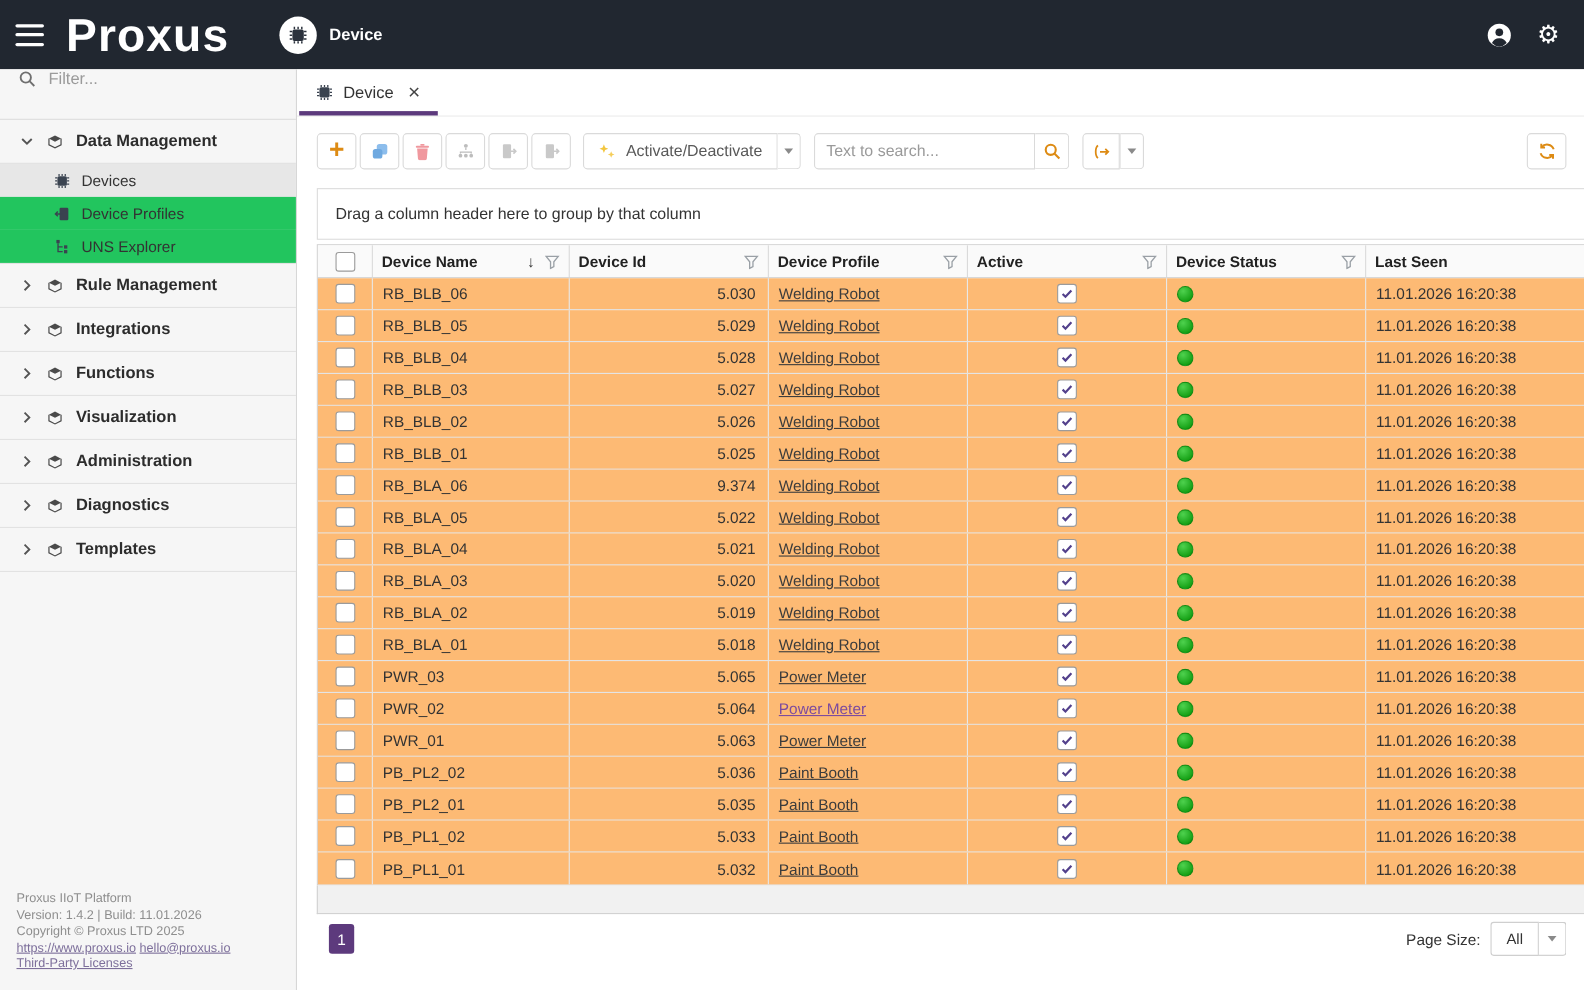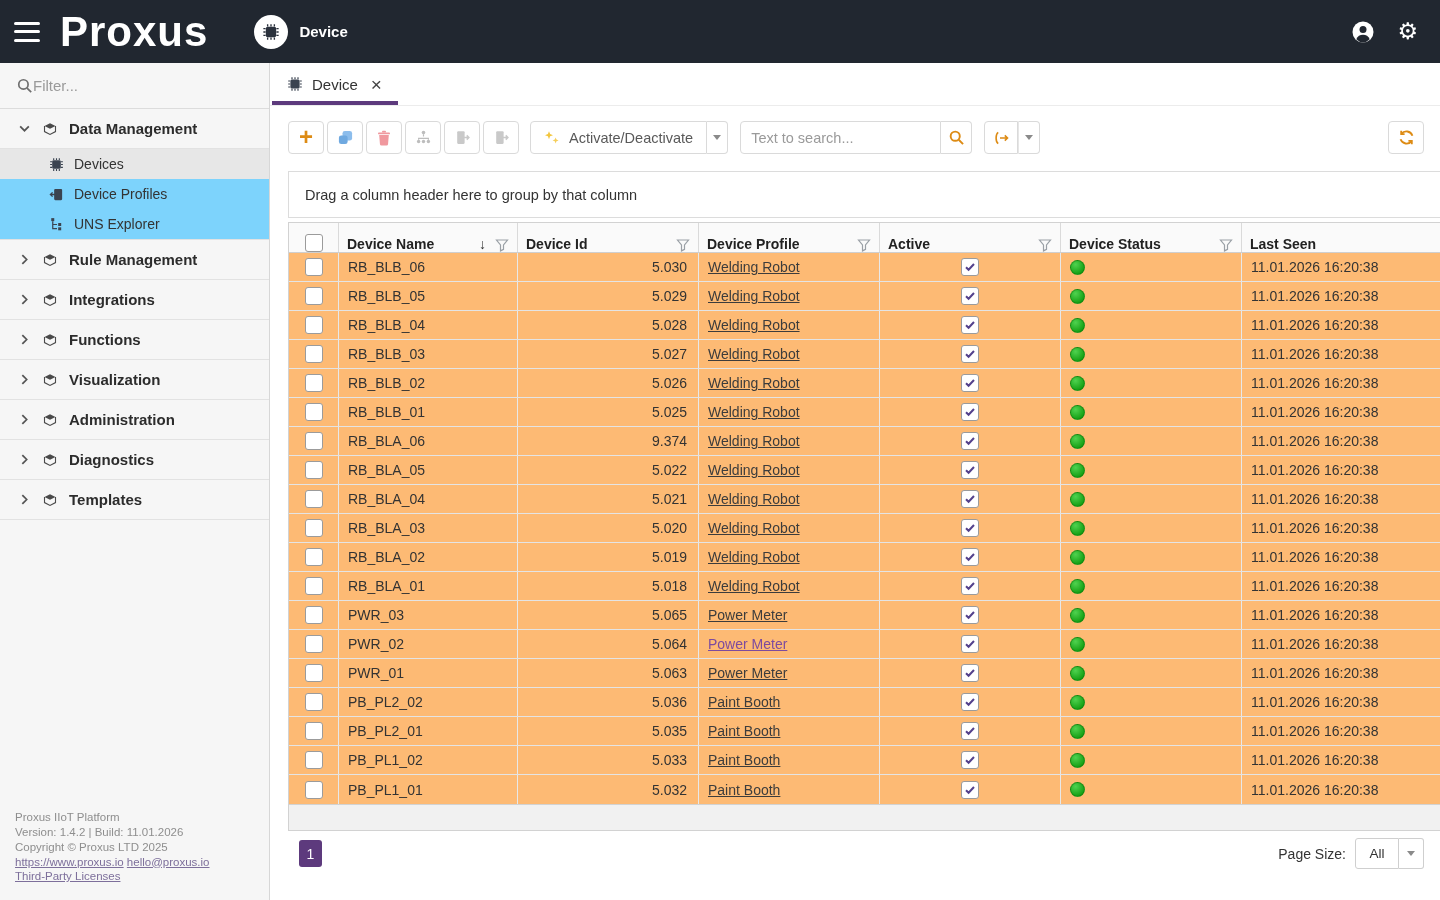"Filter..." .filter-row { align-items: center -> flex-start; gap: 0 -> 11px }
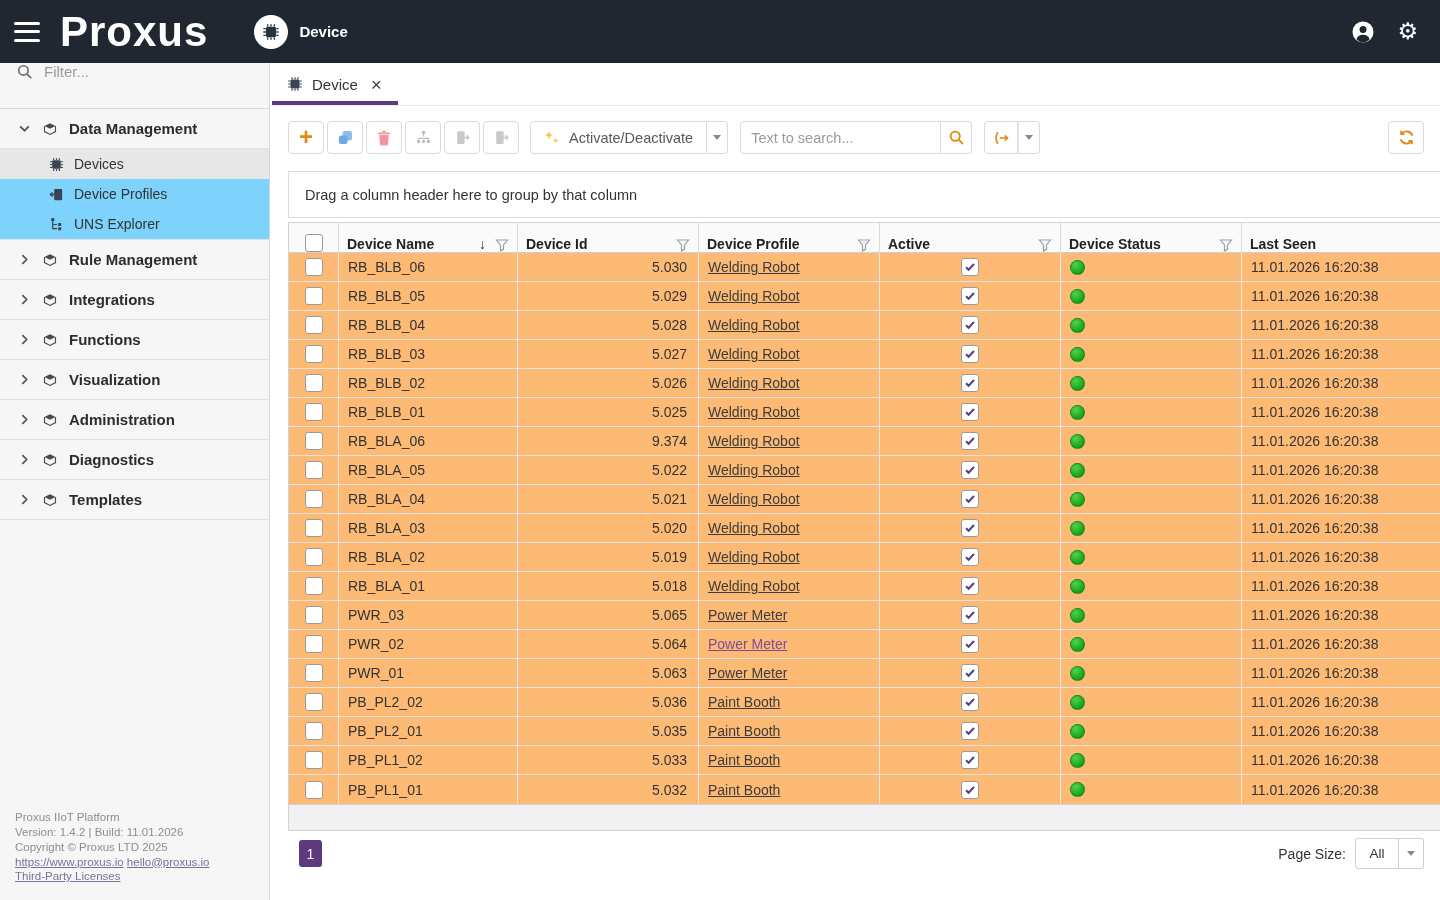"Device Profiles" .nav-child { background: #7dd3fc -> #22c55e }
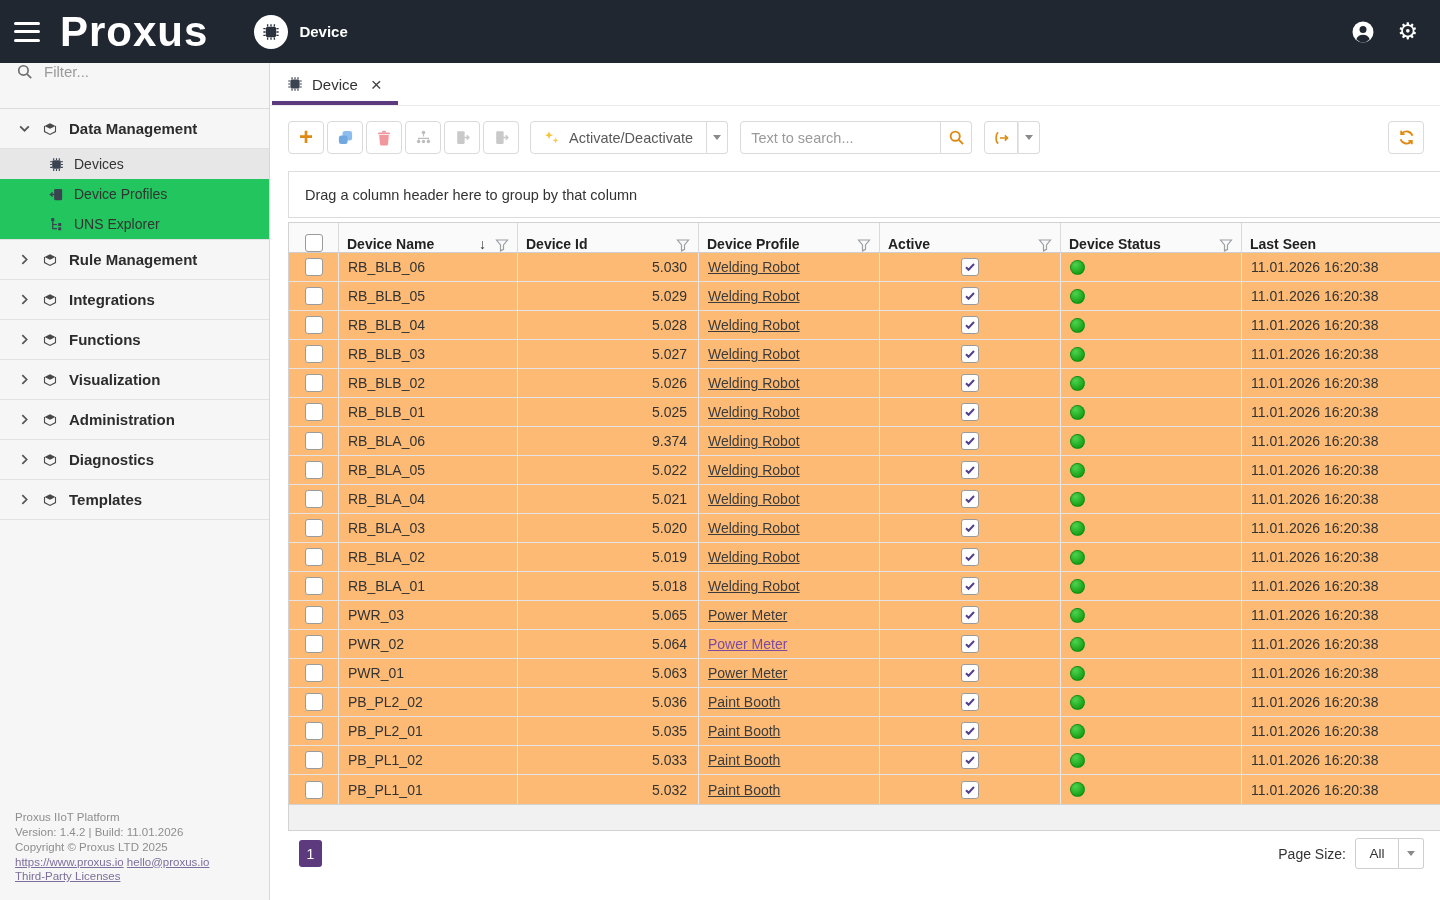"Device Name" .ghead .hc { align-items: flex-end -> center }
